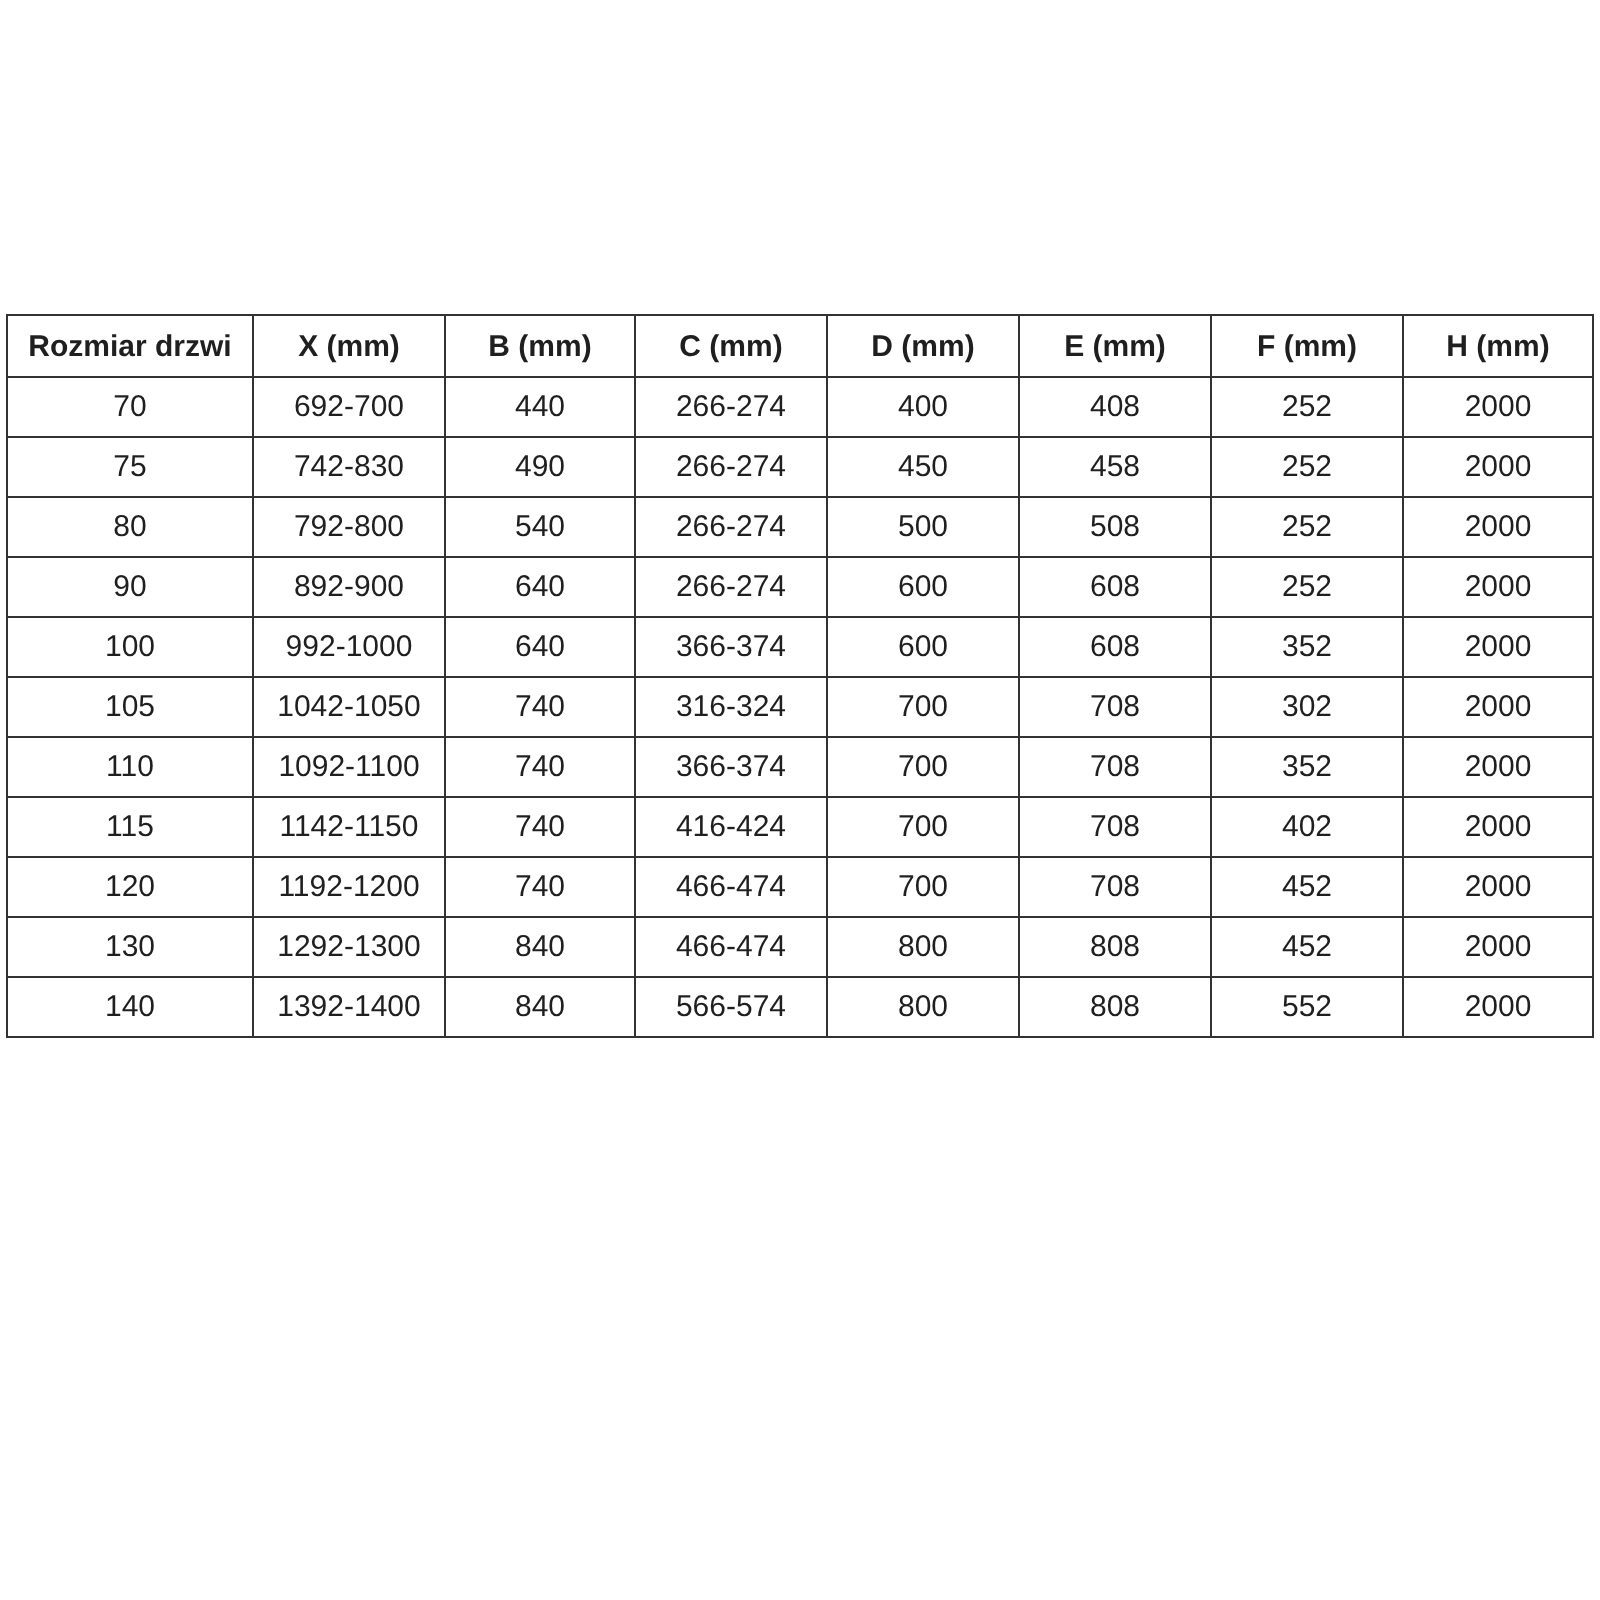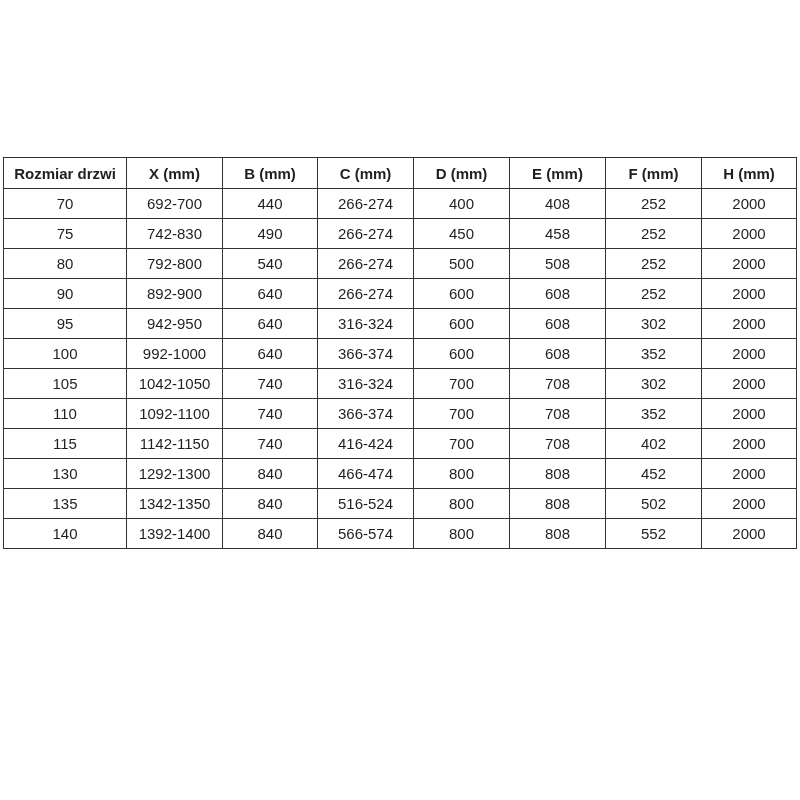"95" tr { html: <tr> <td>95</td> <td>942-950</td> <td>640</td> <td>316-324</td> <td>600</td> <td>608</td> <td>302</td> <td>2000</td> </tr> -> none }
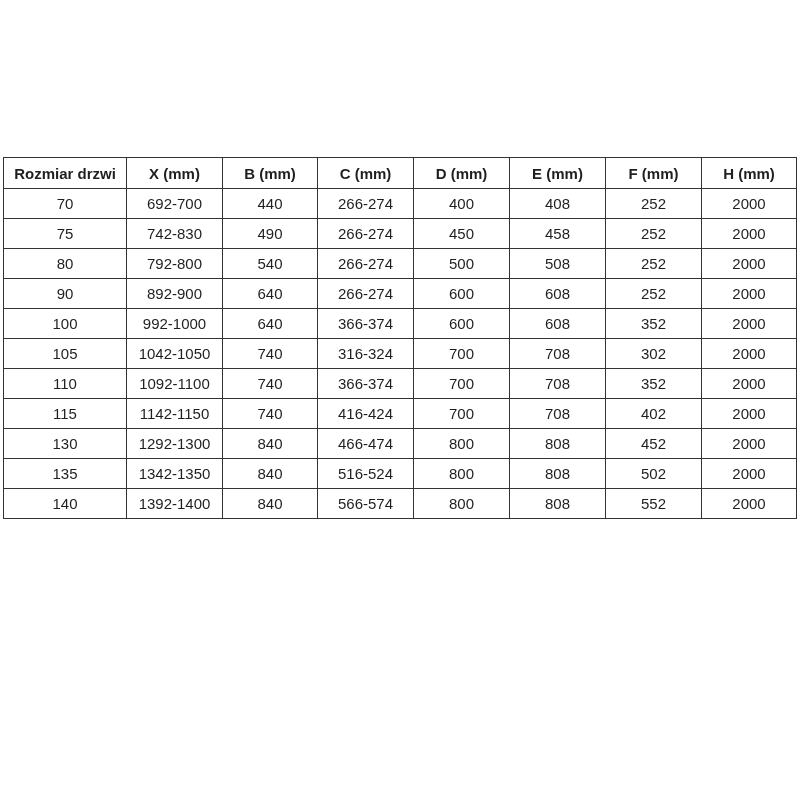"120" tr { html: none -> <tr> <td>120</td> <td>1192-1200</td> <td>740</td> <td>466-474</td> <td>700</td> <td>708</td> <td>452</td> <td>2000</td> </tr> }
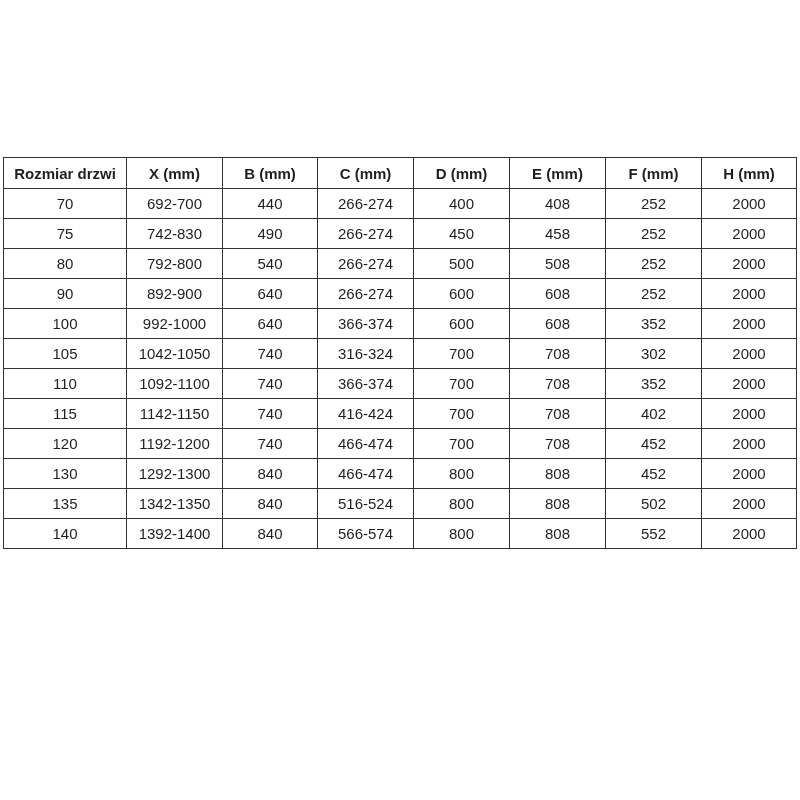"135" tr { html: <tr> <td>135</td> <td>1342-1350</td> <td>840</td> <td>516-524</td> <td>800</td> <td>808</td> <td>502</td> <td>2000</td> </tr> -> none }
